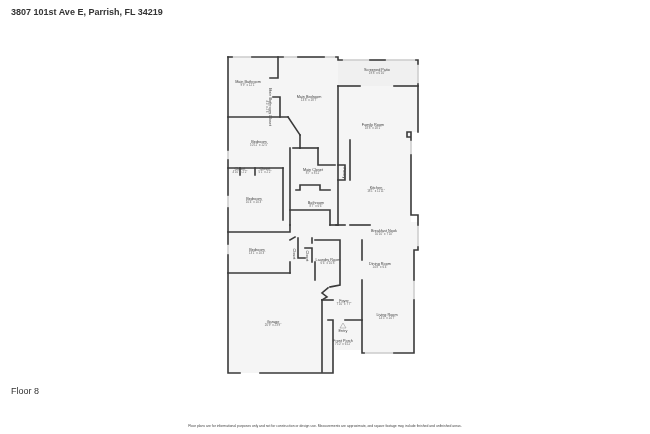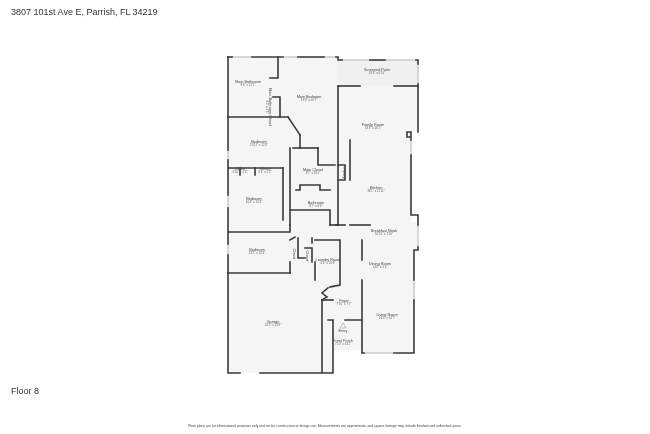"3807 101st Ave E, Parrish," .title { font-weight: normal -> bold }
